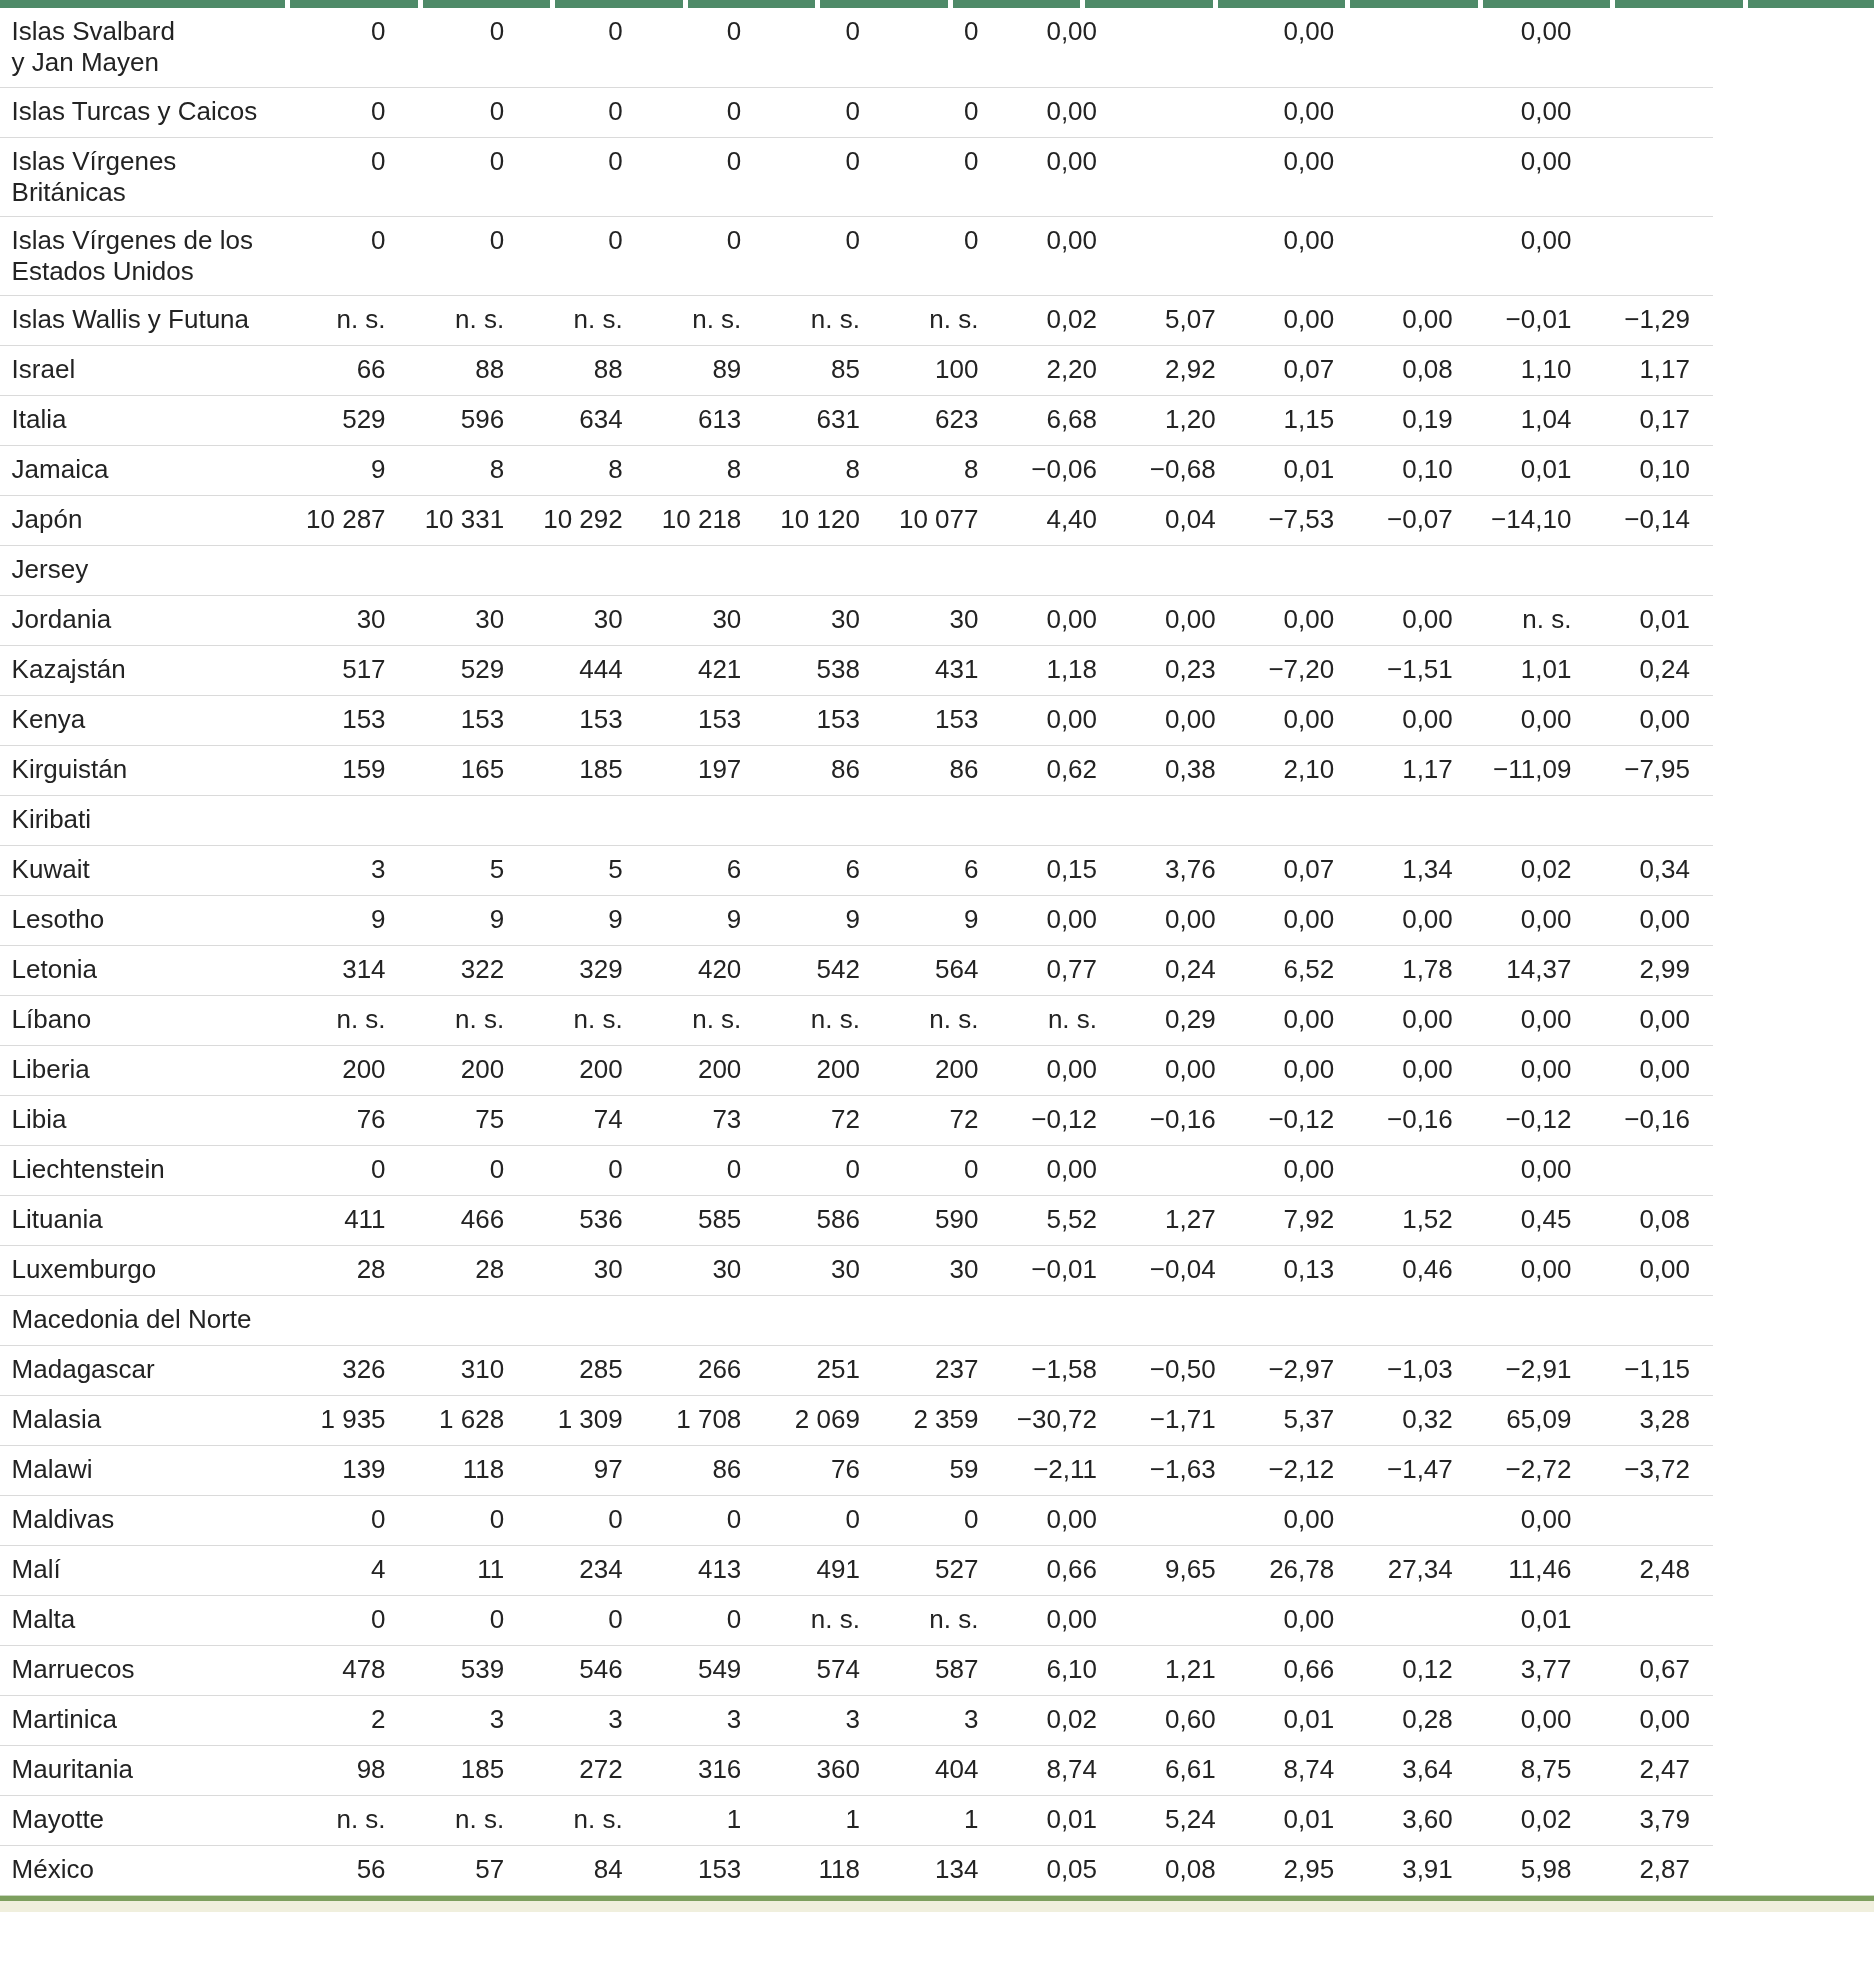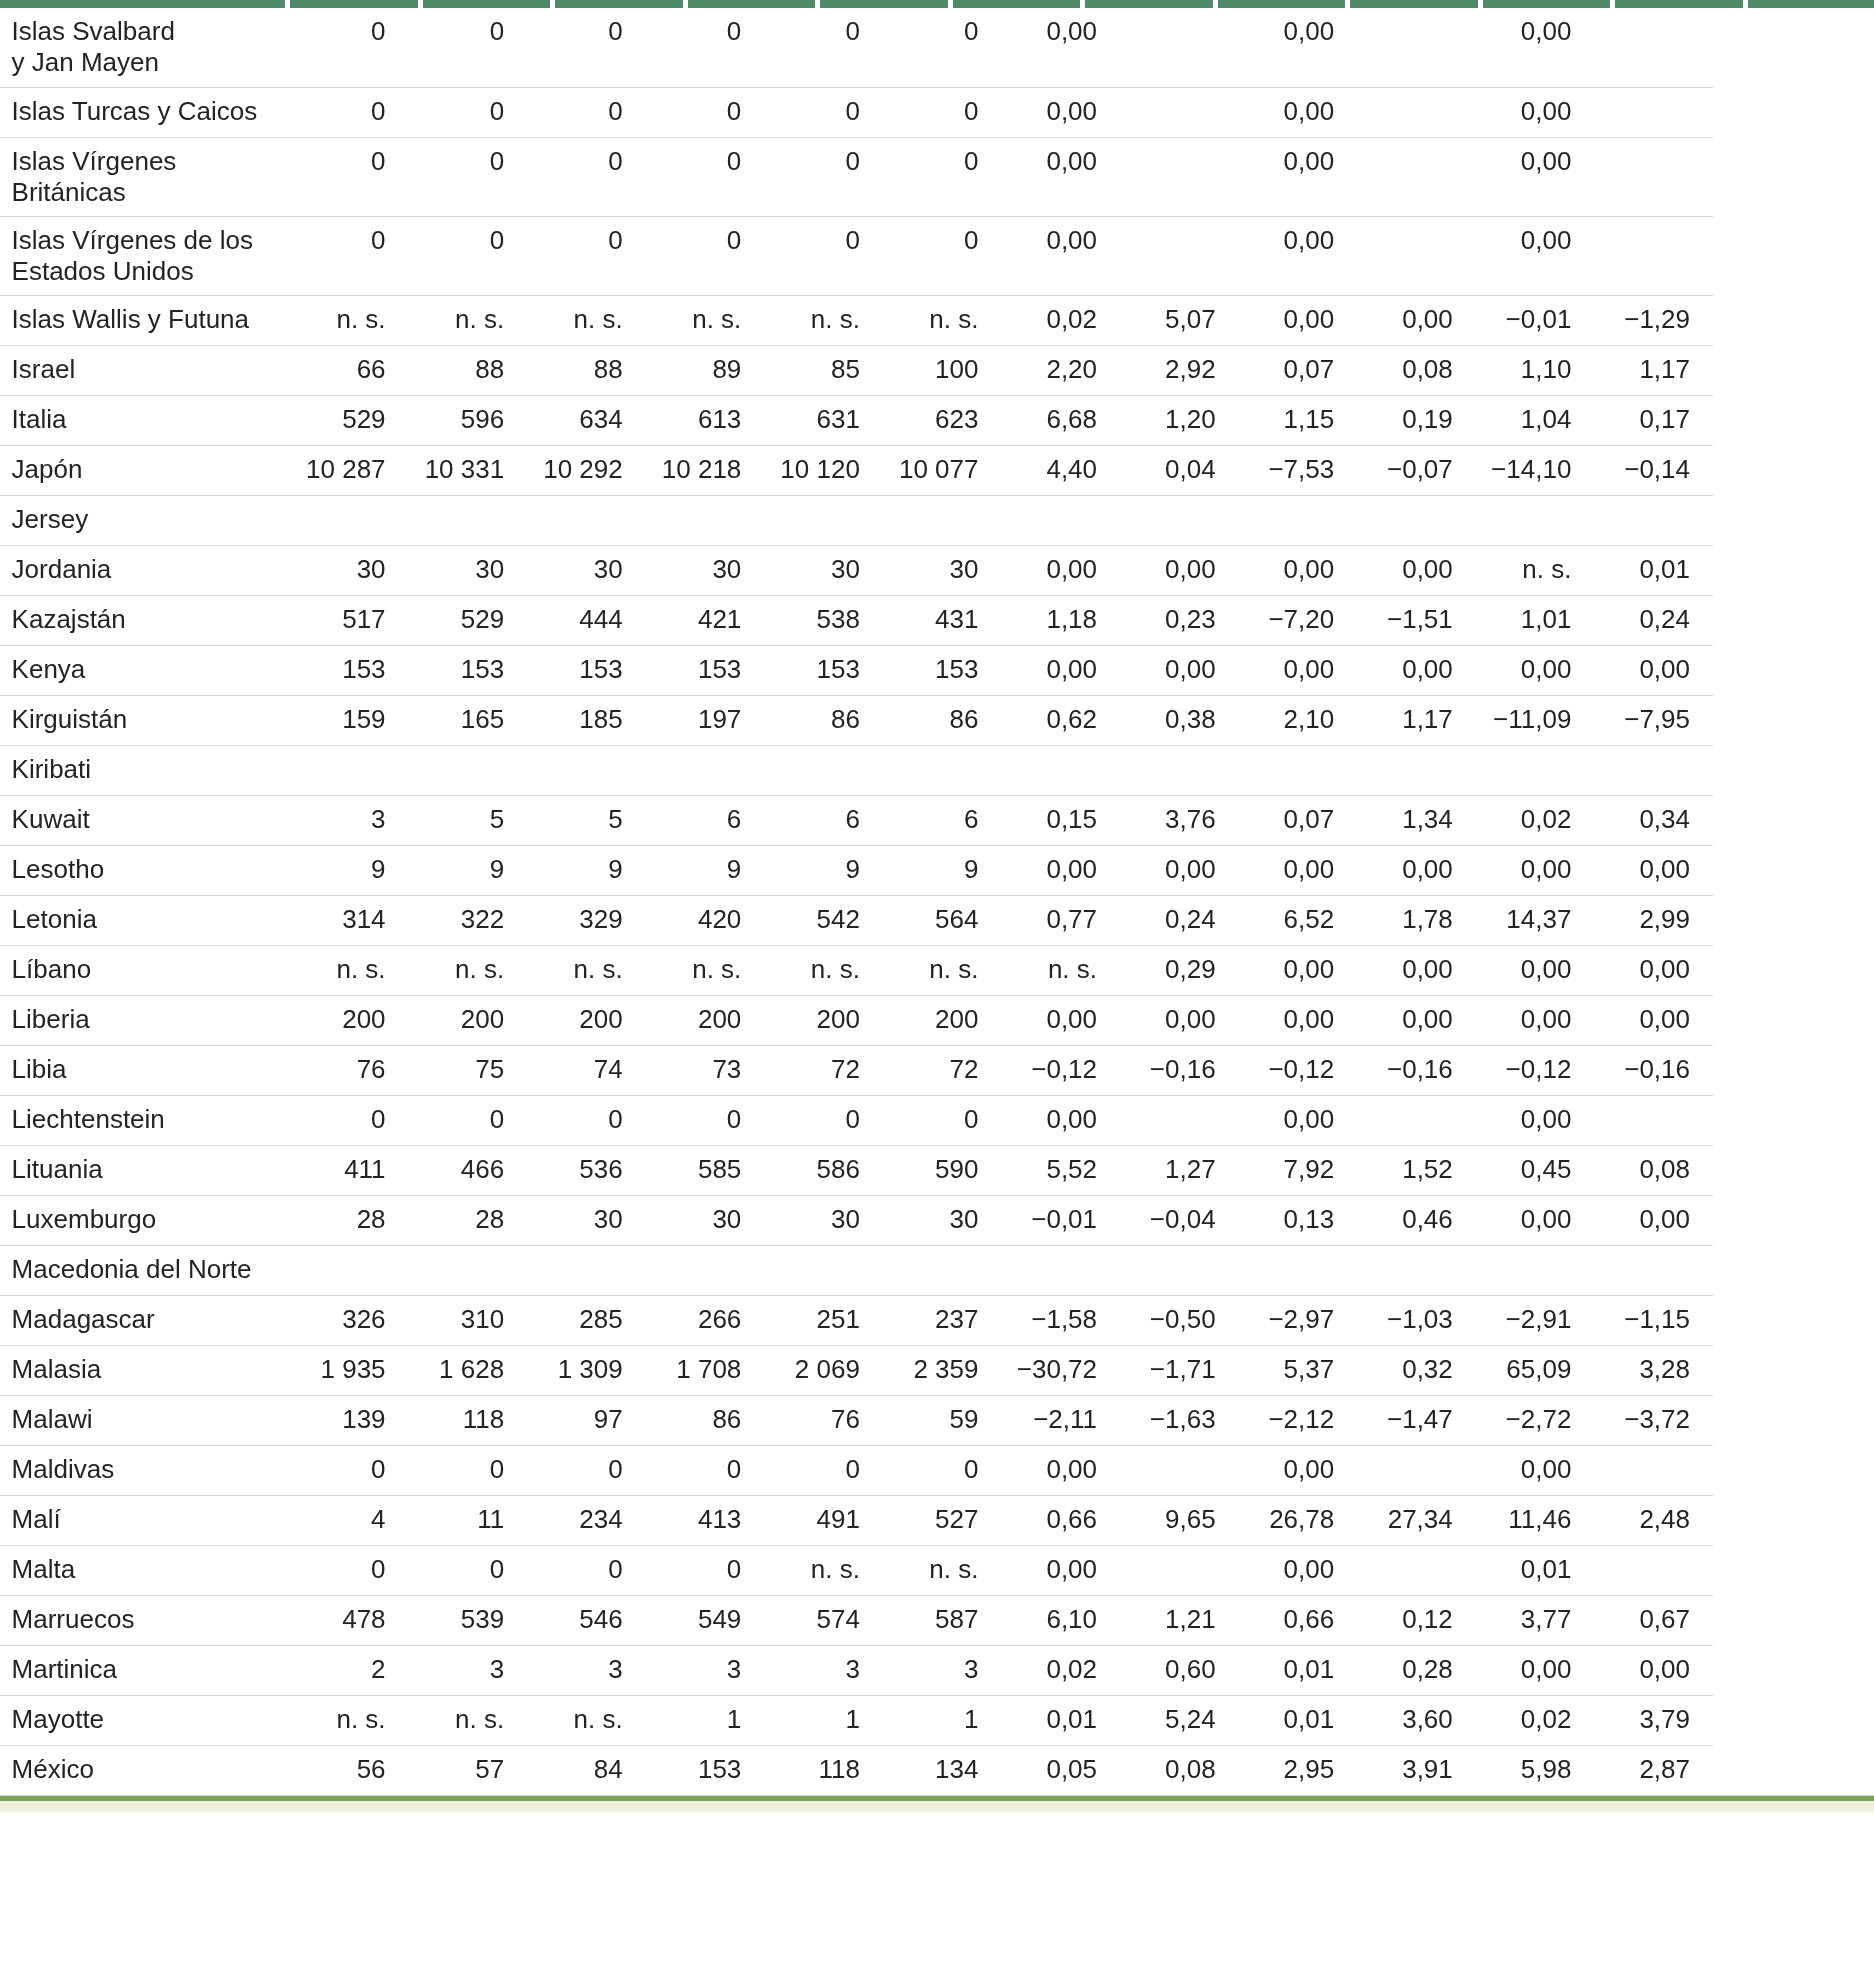"Jamaica" tr.row { html: none -> <tr> <td>Jamaica</td> <td>9</td> <td>8</td> <td>8</td> <td>8</td> <td>8</td> <td>8</td> <td>−0,06</td> <td>−0,68</td> <td>0,01</td> <td>0,10</td> <td>0,01</td> <td>0,10</td> </tr> }
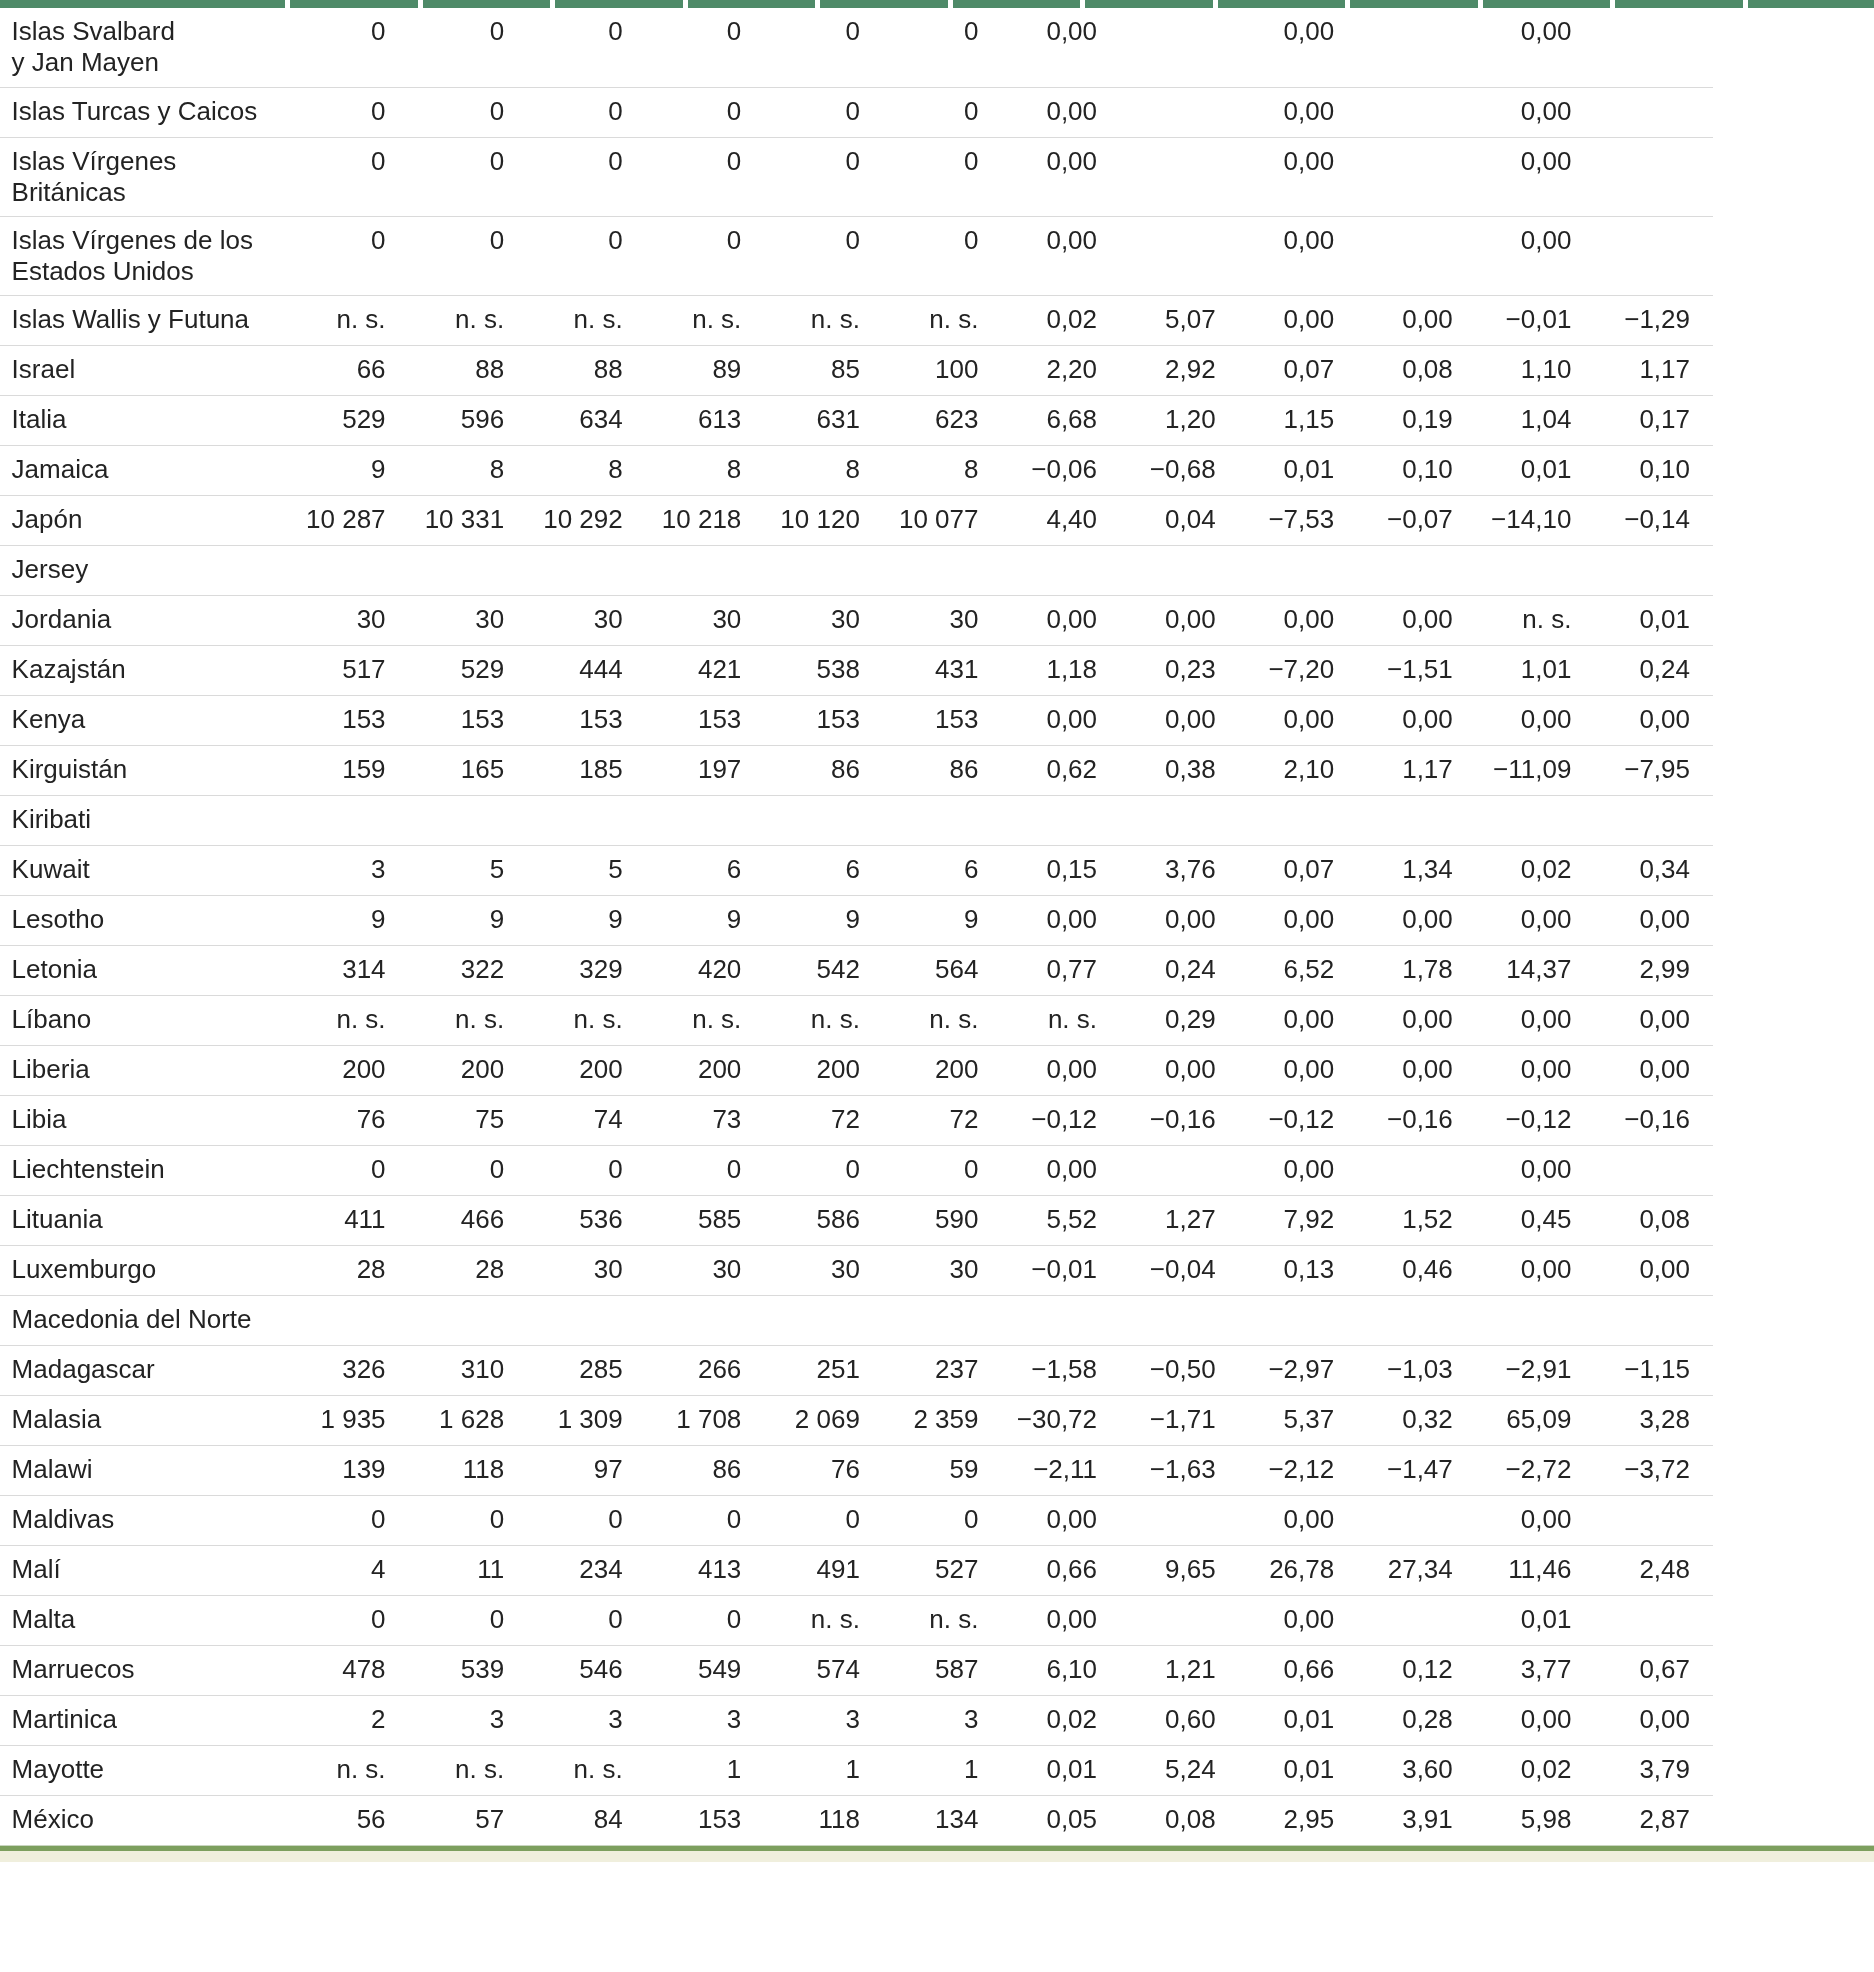"Mauritania" tr.row { html: none -> <tr> <td>Mauritania</td> <td>98</td> <td>185</td> <td>272</td> <td>316</td> <td>360</td> <td>404</td> <td>8,74</td> <td>6,61</td> <td>8,74</td> <td>3,64</td> <td>8,75</td> <td>2,47</td> </tr> }
